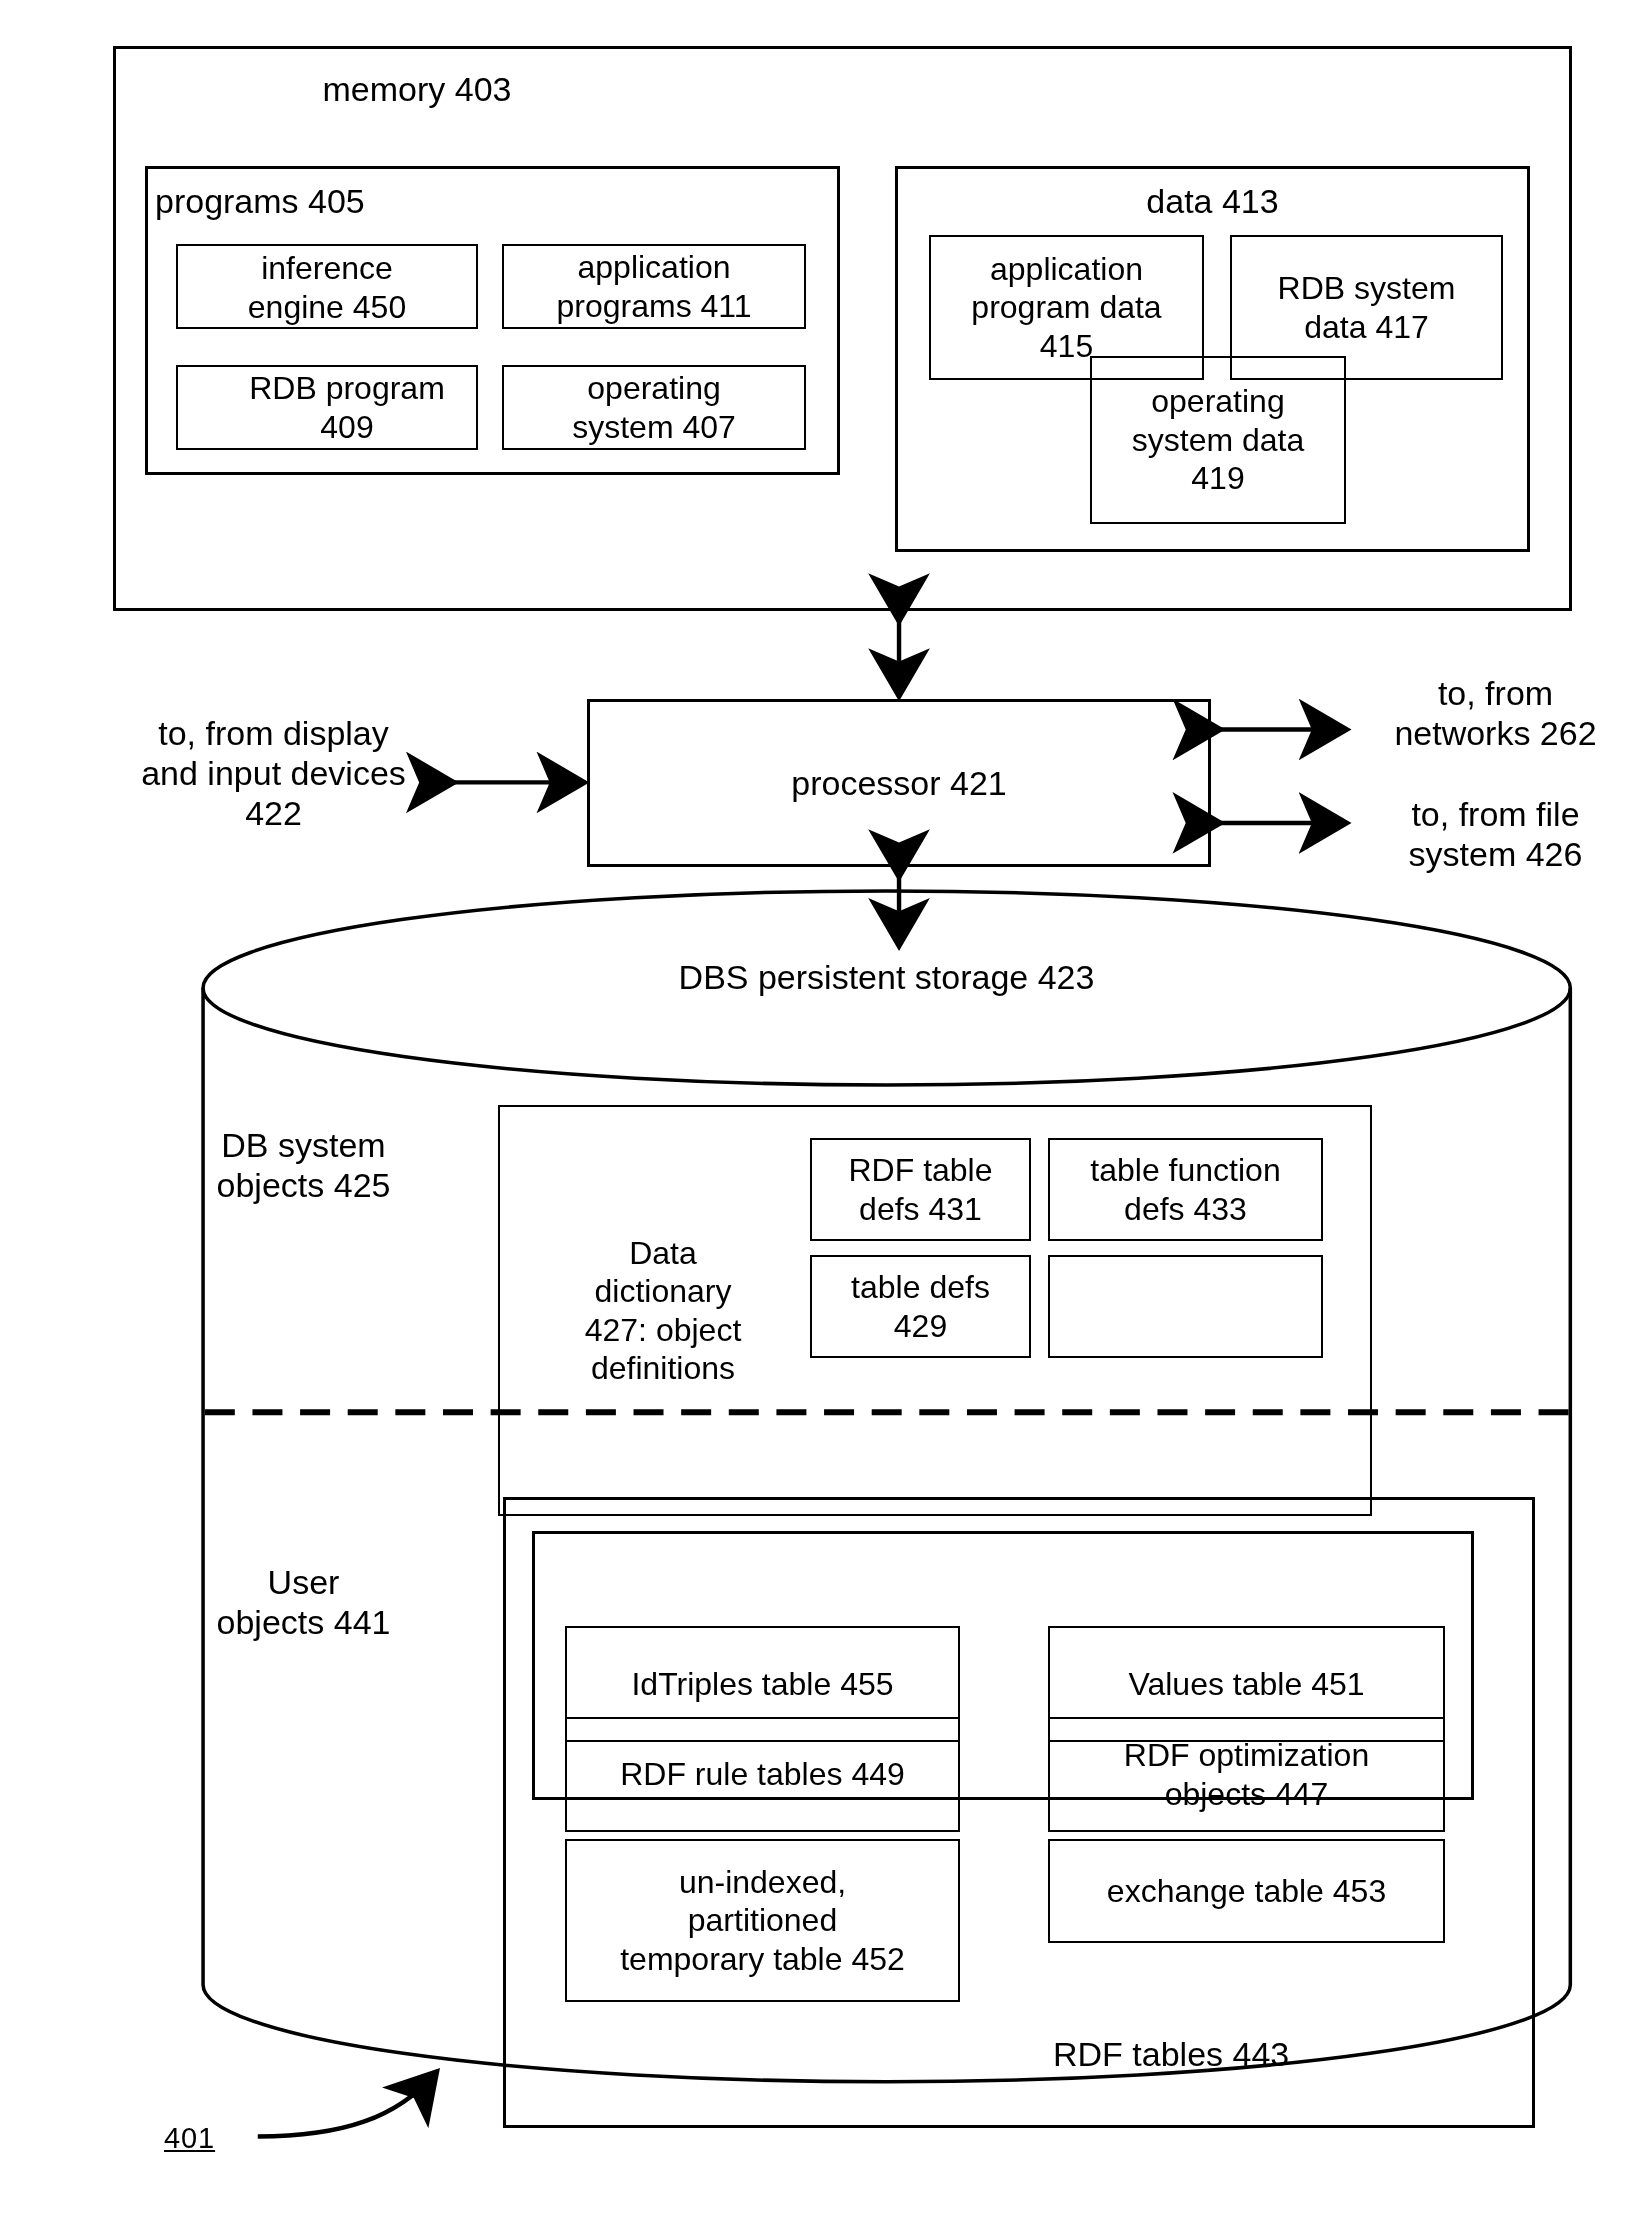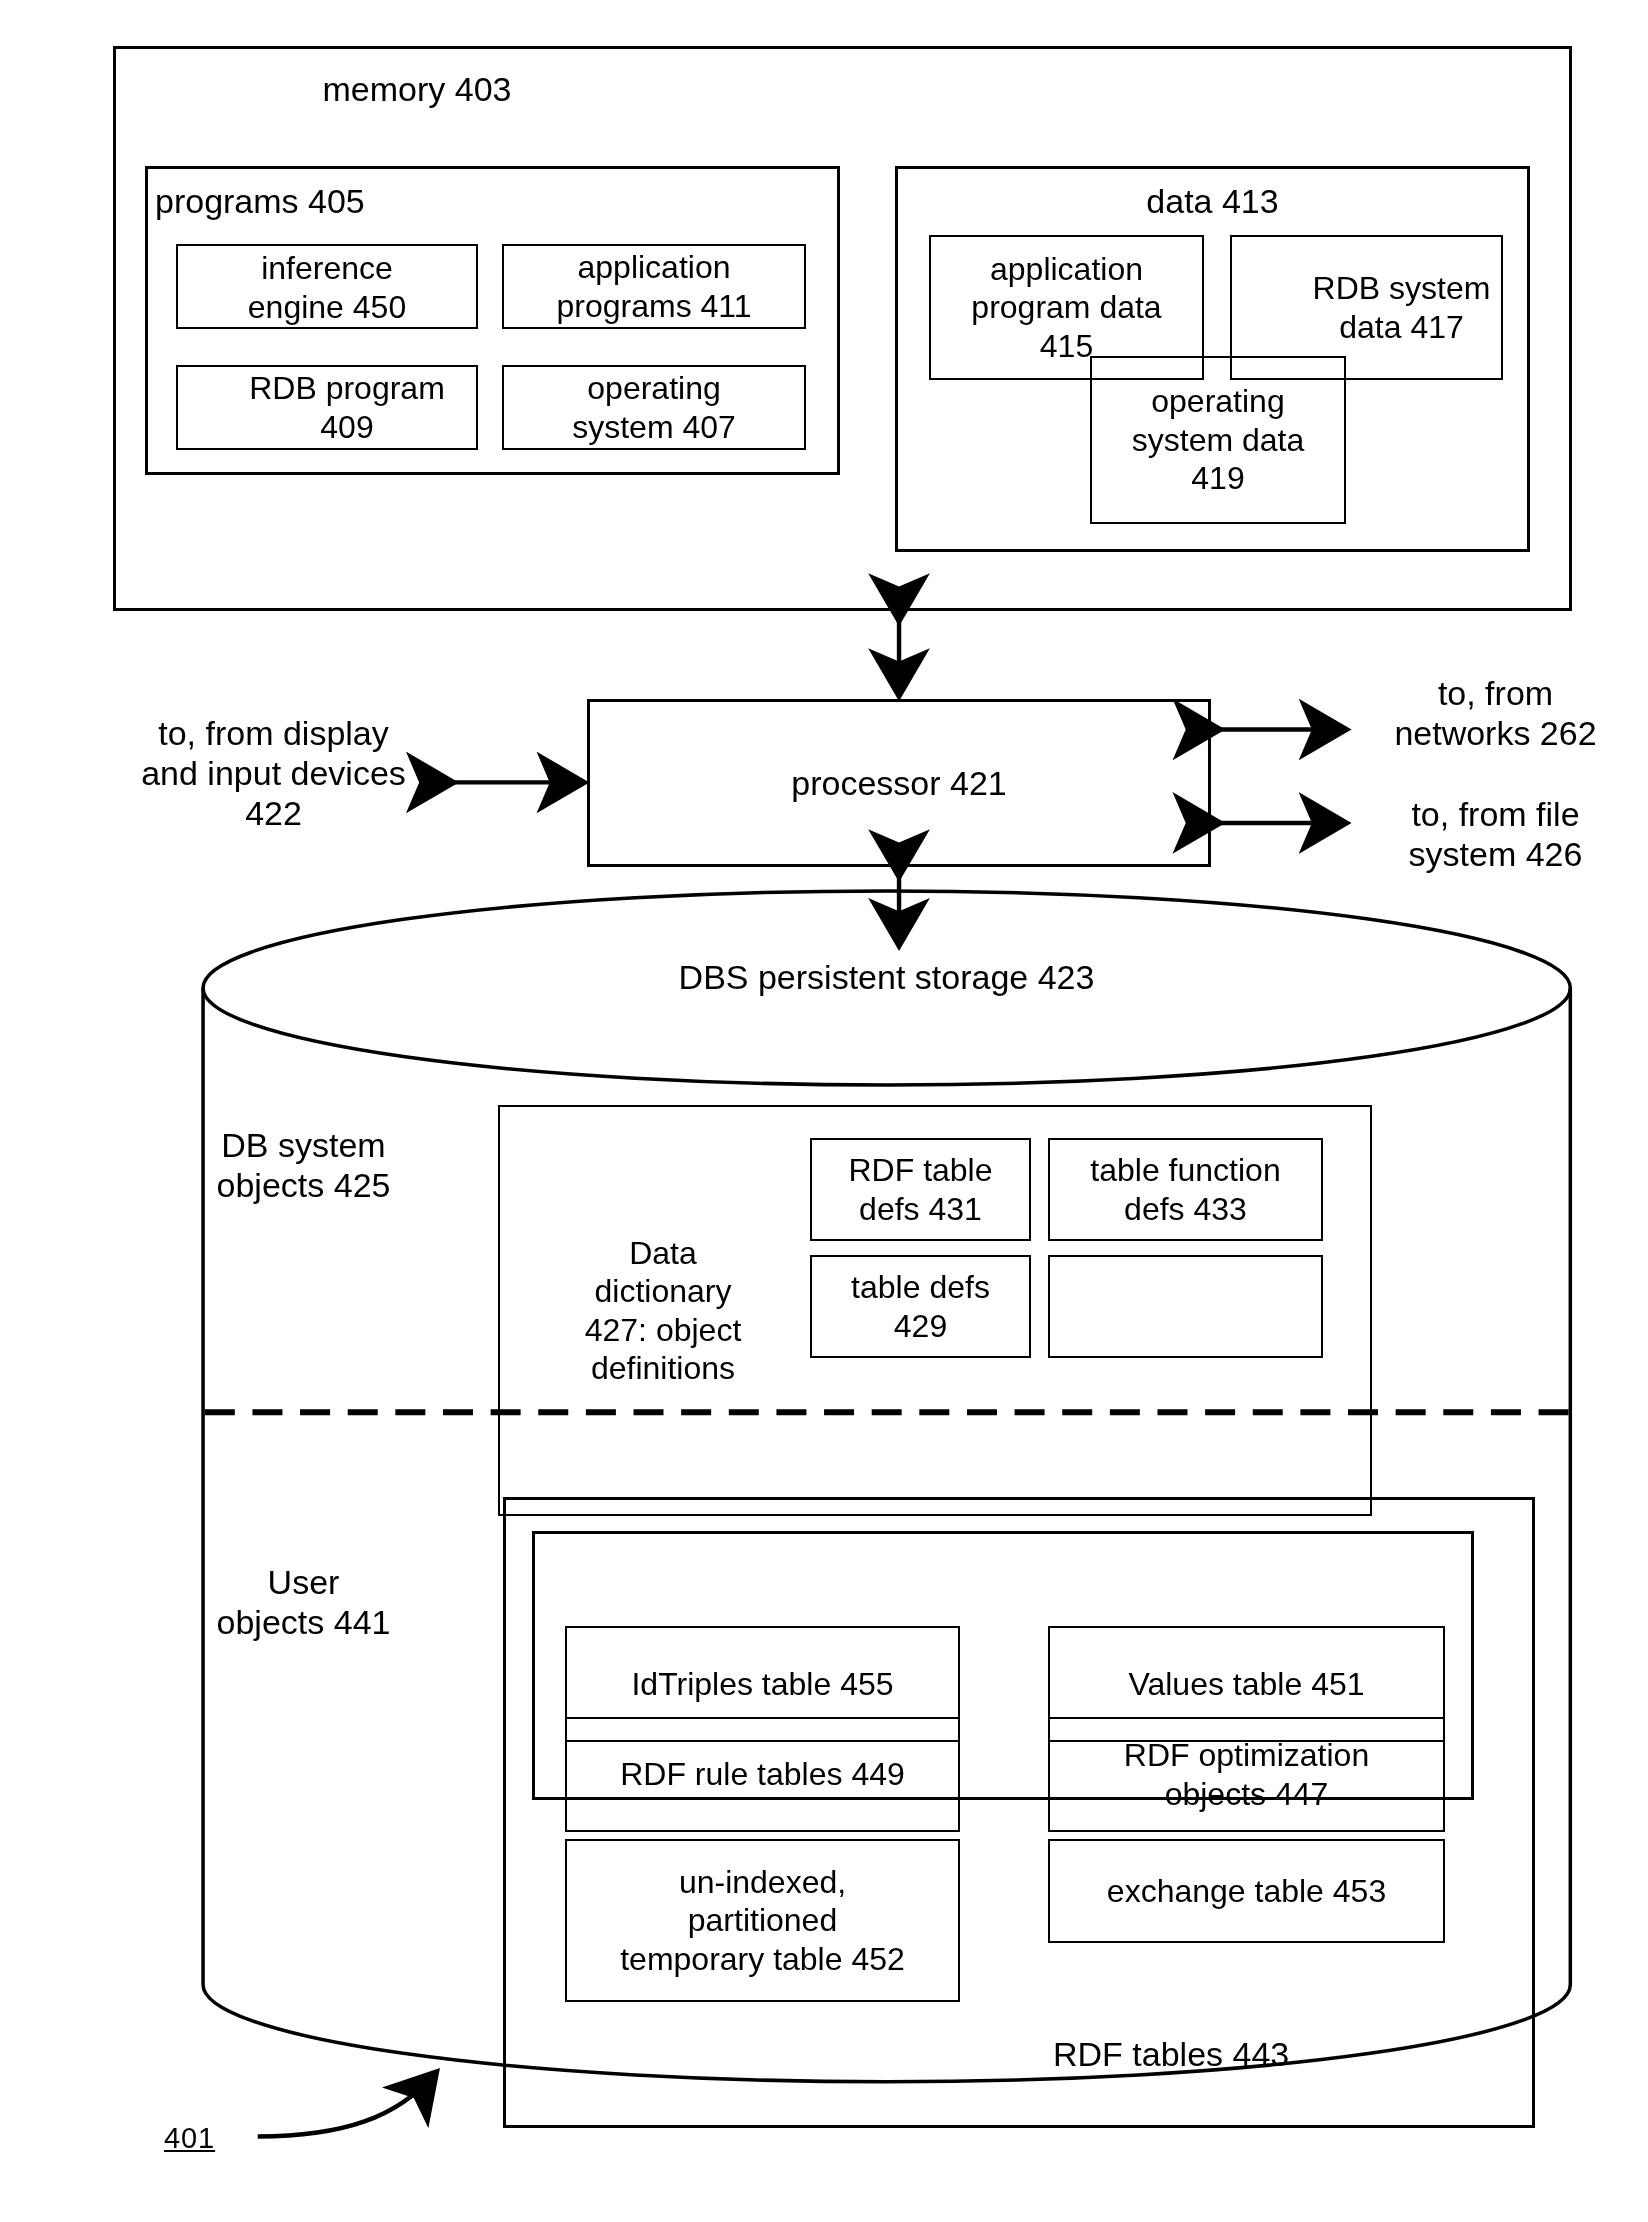"RDB system" div.centered-box-text { margin-left: 35px -> none }
